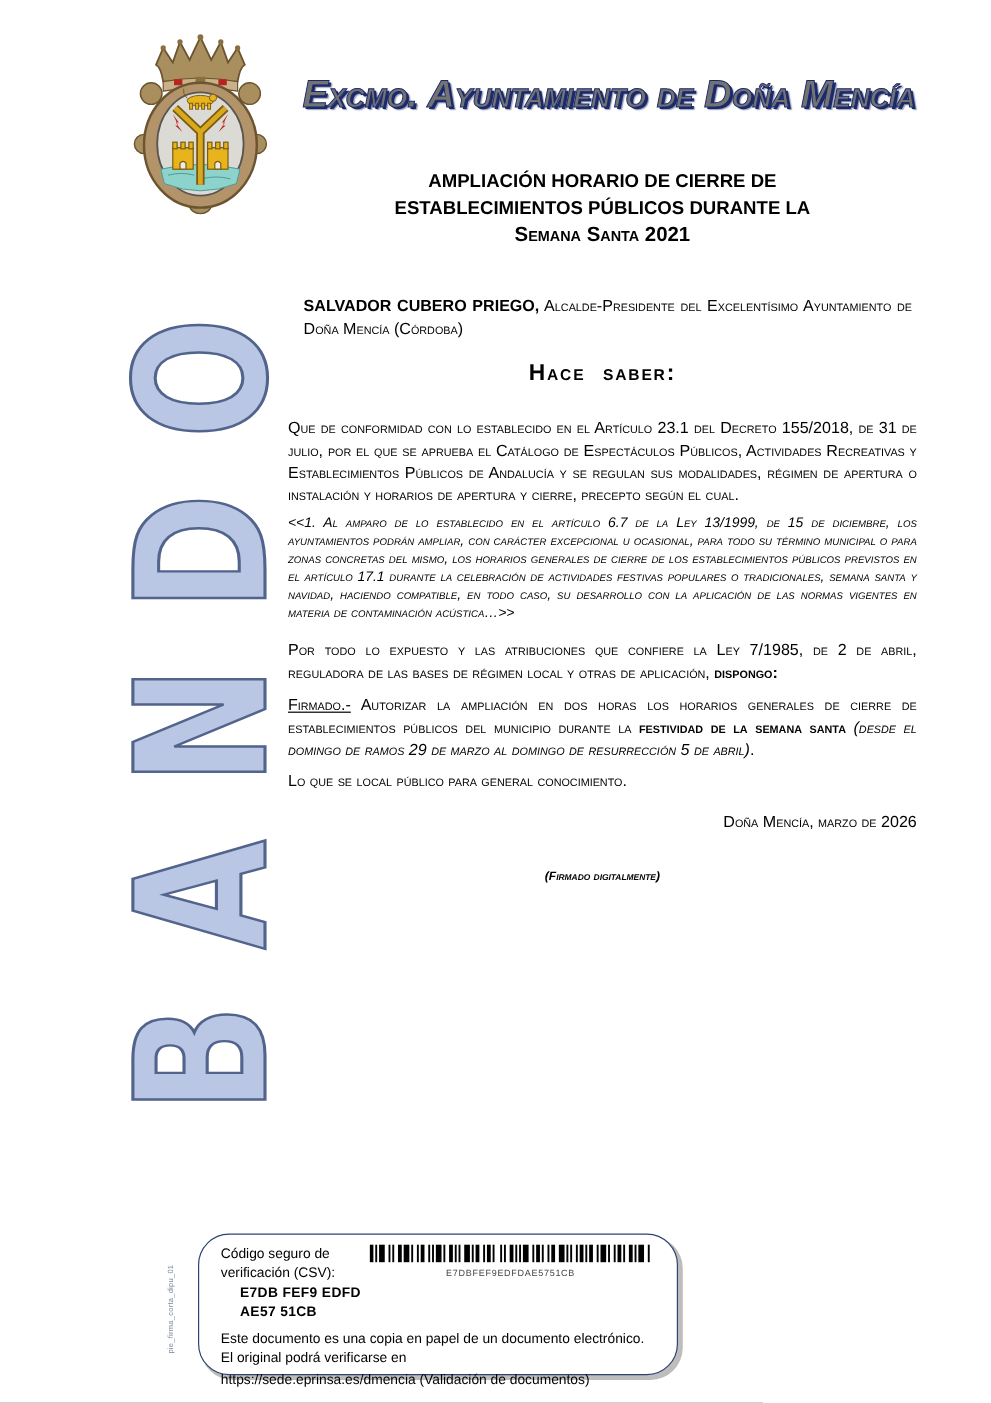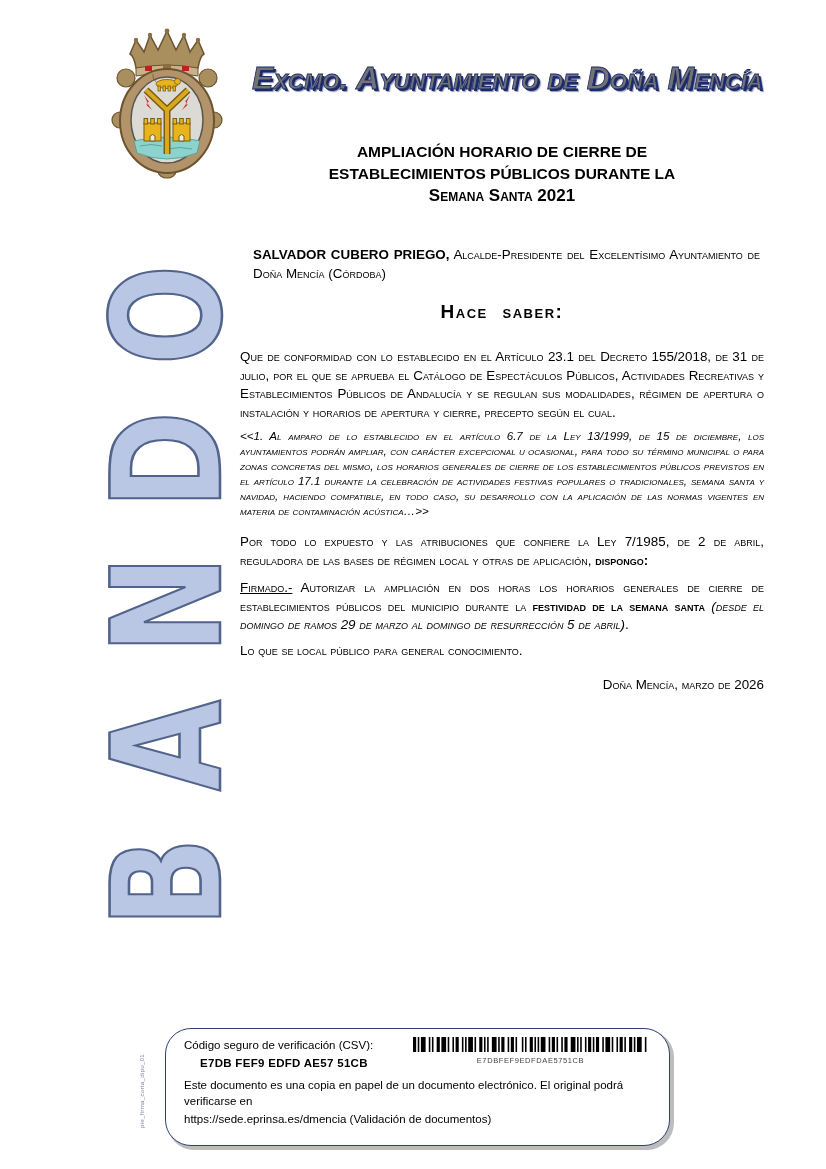"(Firmado digitalmente)" p.signed { html: none -> <p>(Firmado digitalmente)</p> }
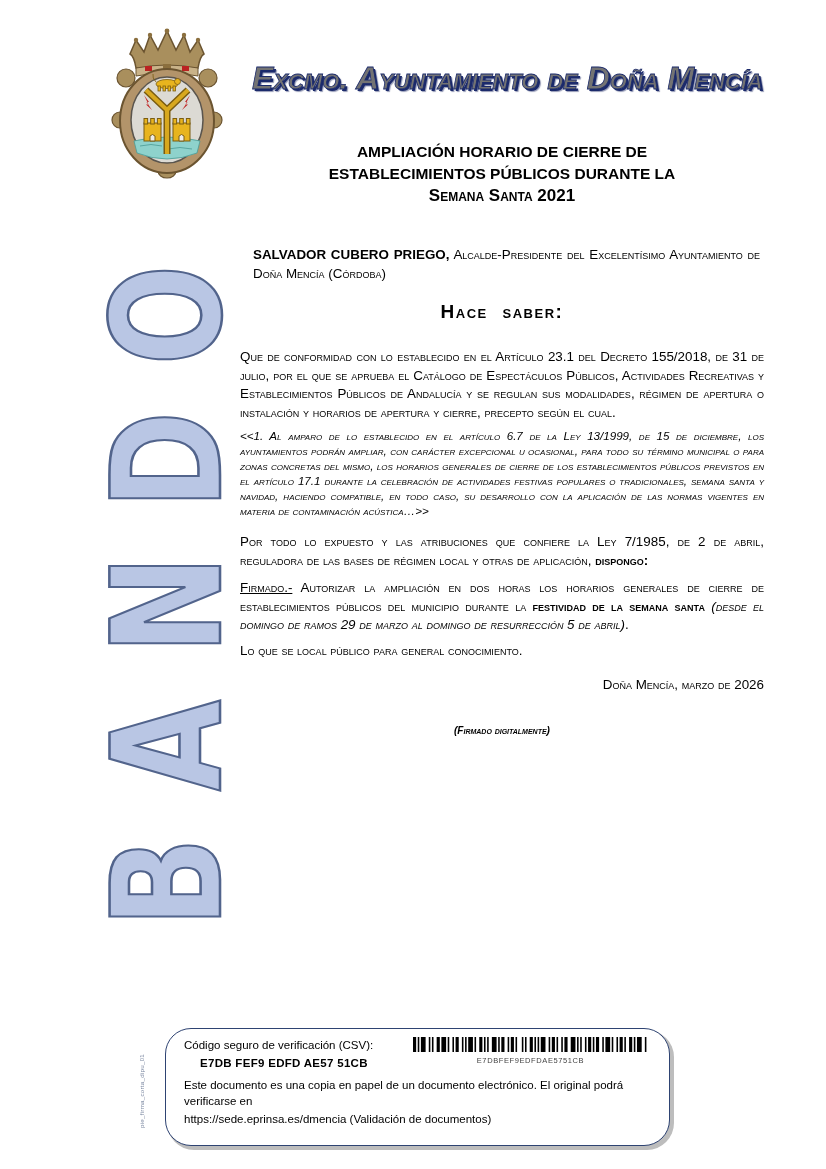"Código seguro de verificación (CSV):" .csv-box { width: 505px -> 400px }
